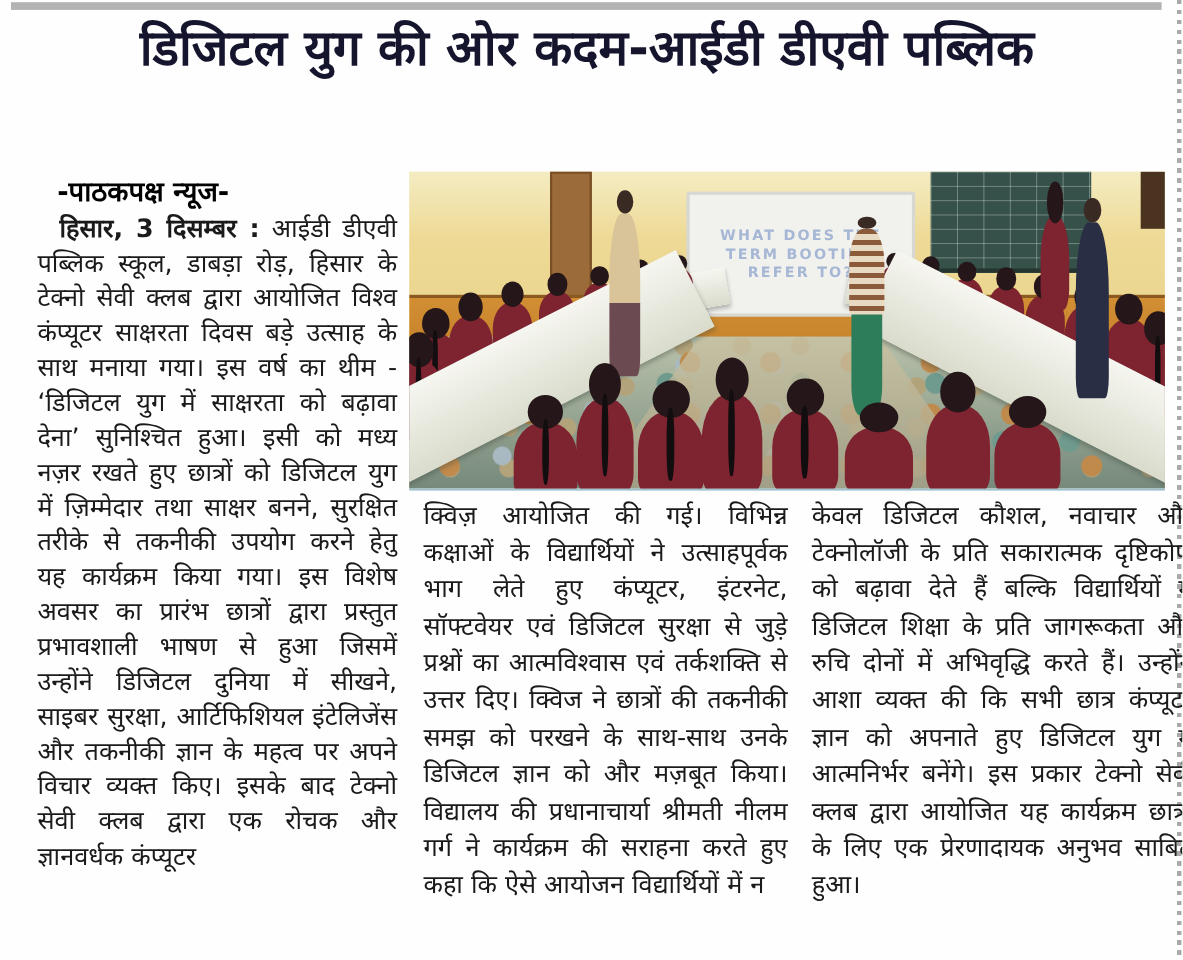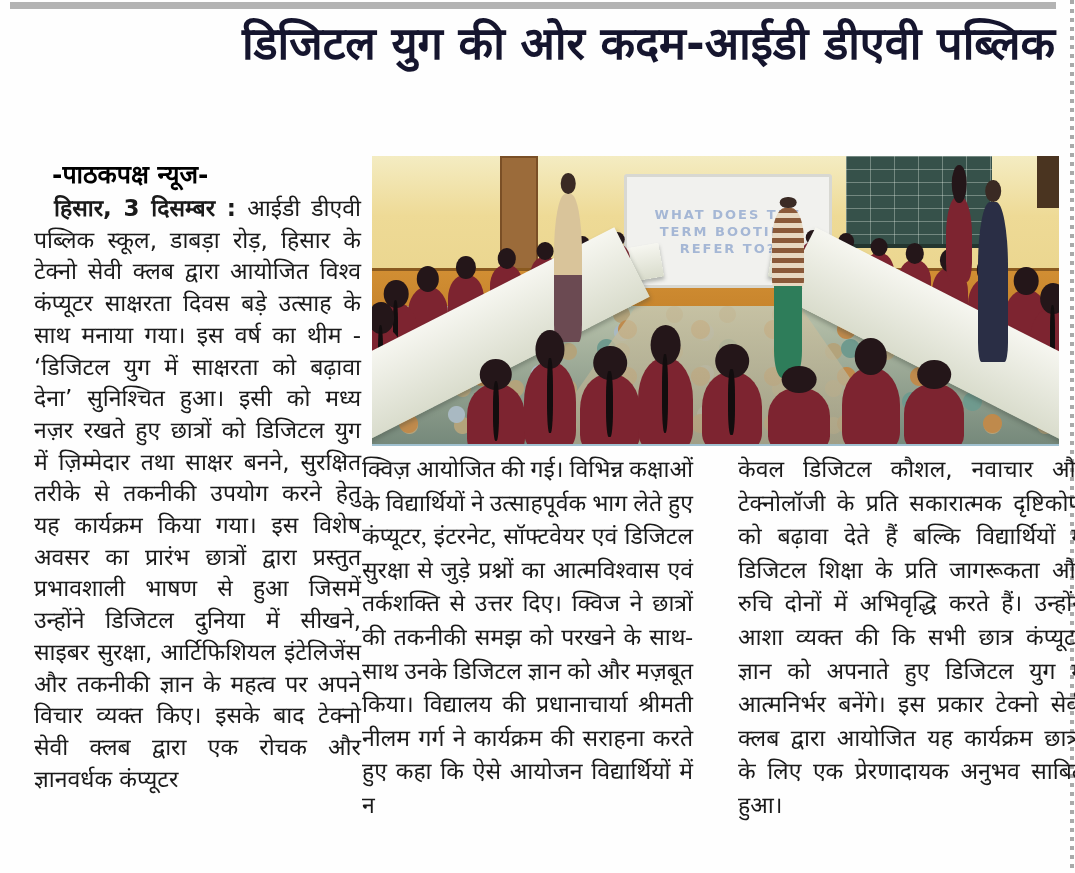"डिजिटल युग की ओर कदम-आईडी" .headline { text-align: right -> center }
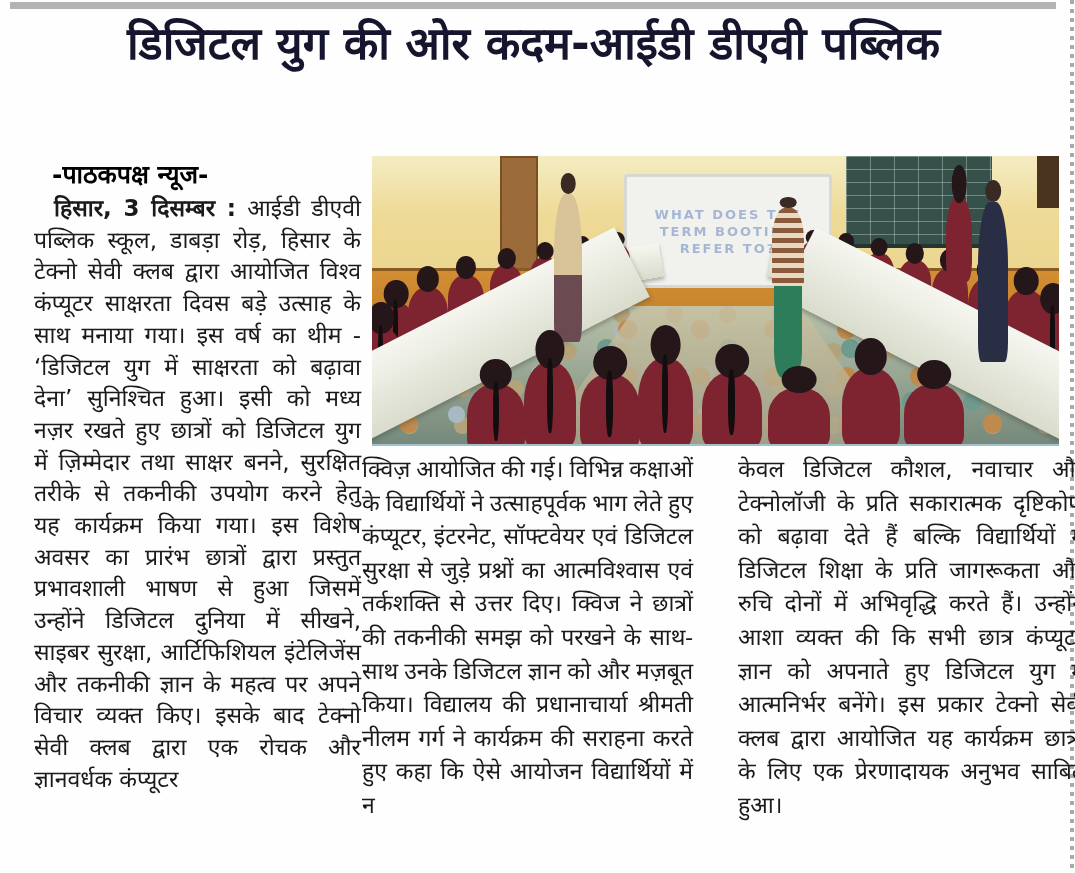"क्विज़ आयोजित की गई। विभिन्न" .col2 { font-family: Liberation Serif, serif -> none; left: 362px -> 385px }
